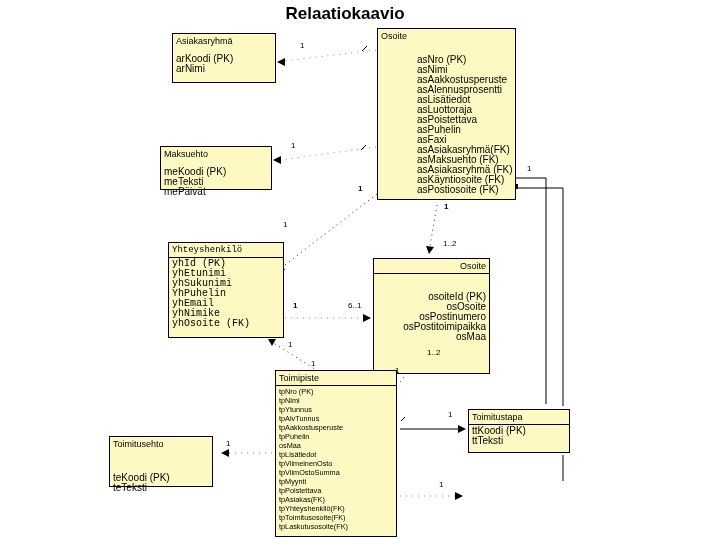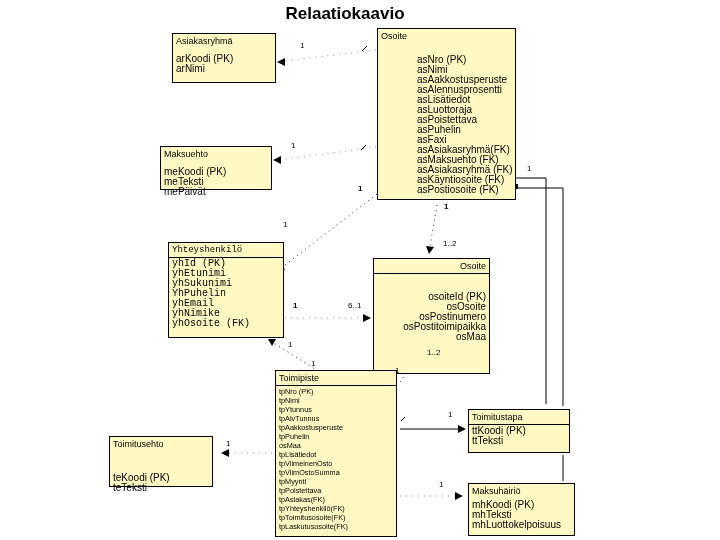"Maksuhäiriö" div.entity { html: <div> <div>Maksuhäiriö</div> <div> <div>mhKoodi (PK)</div> <div>mhTeksti</div> <div>mhLuottokelpoisuus</div> </div> </div> -> none }
